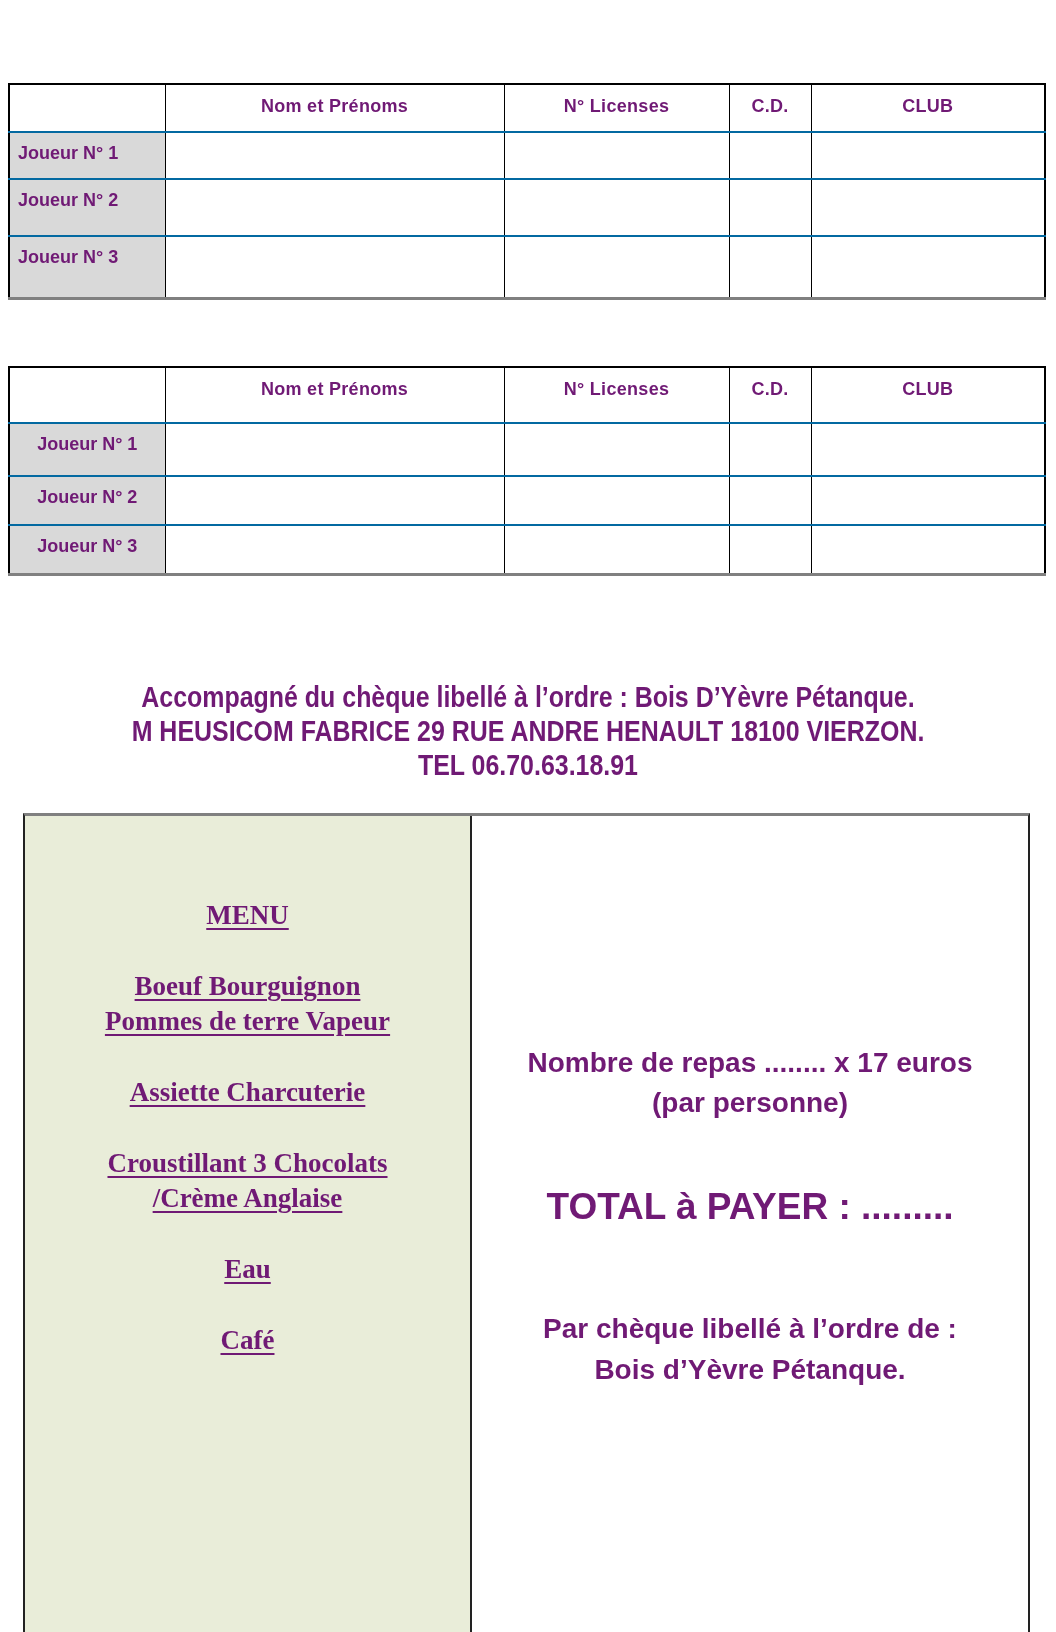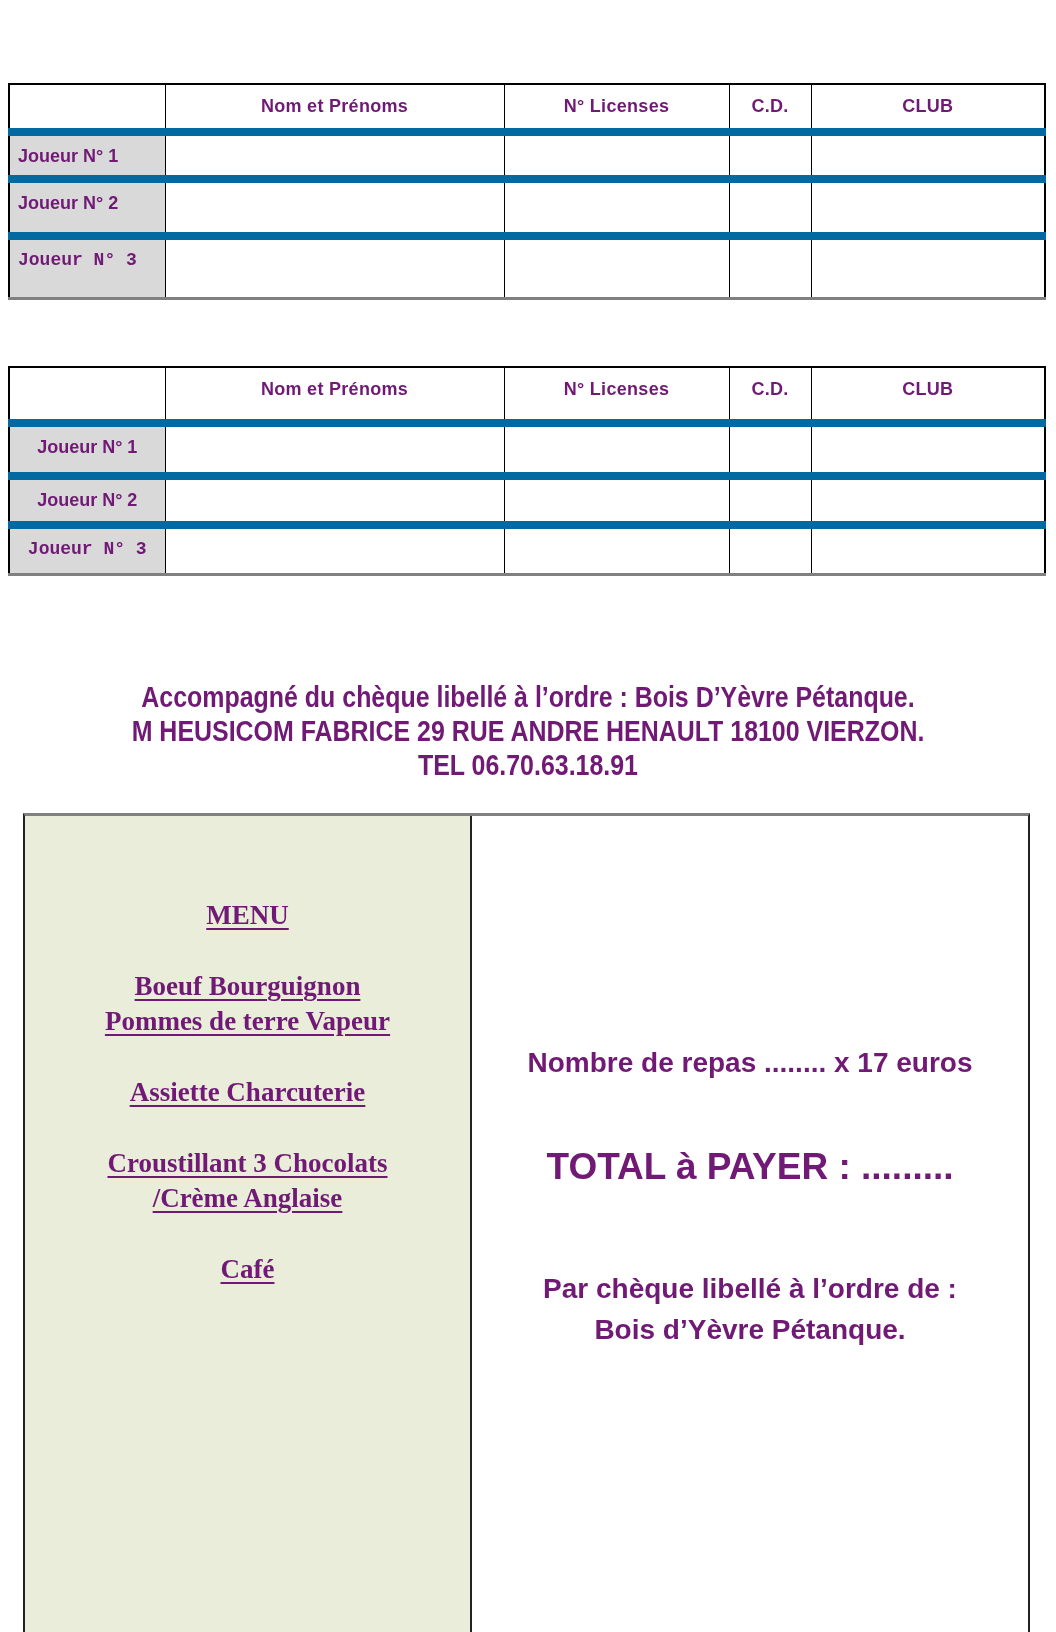"Joueur N° 1" .ptable tr.body td { border-top: 8px solid #0369a1 -> 2px solid #0369a1 }
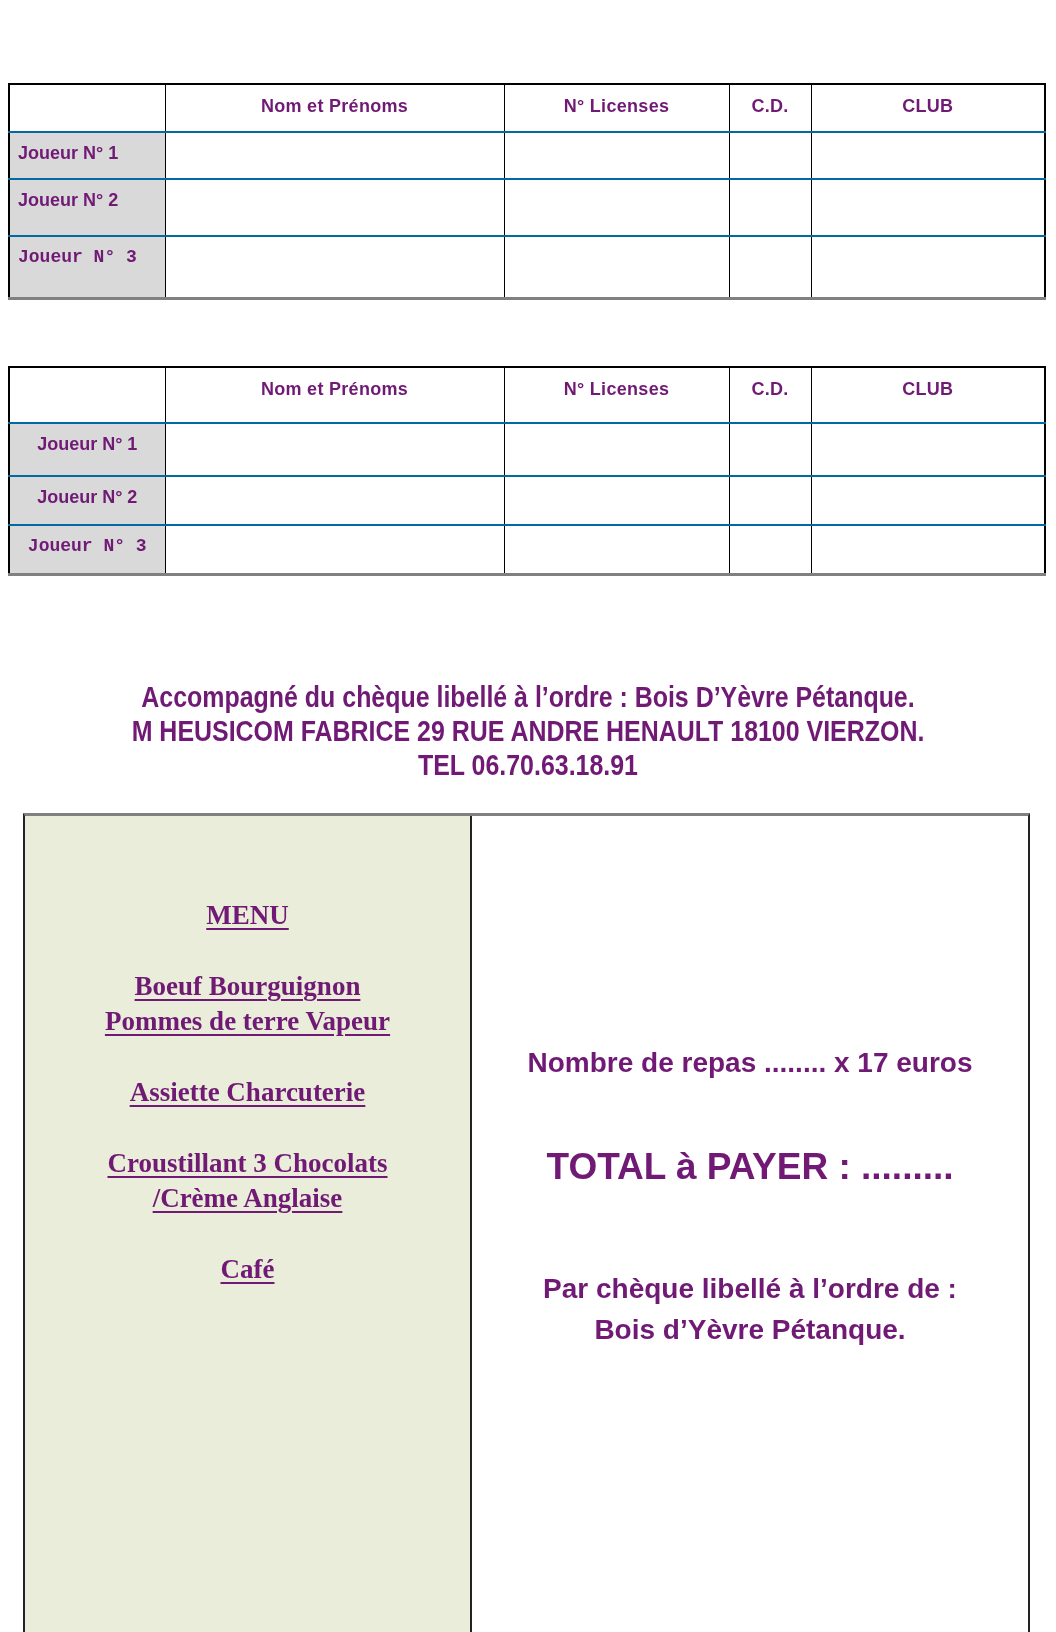"Joueur N° 3" .ptable tr.last td { font-family: Liberation Mono, monospace -> none }
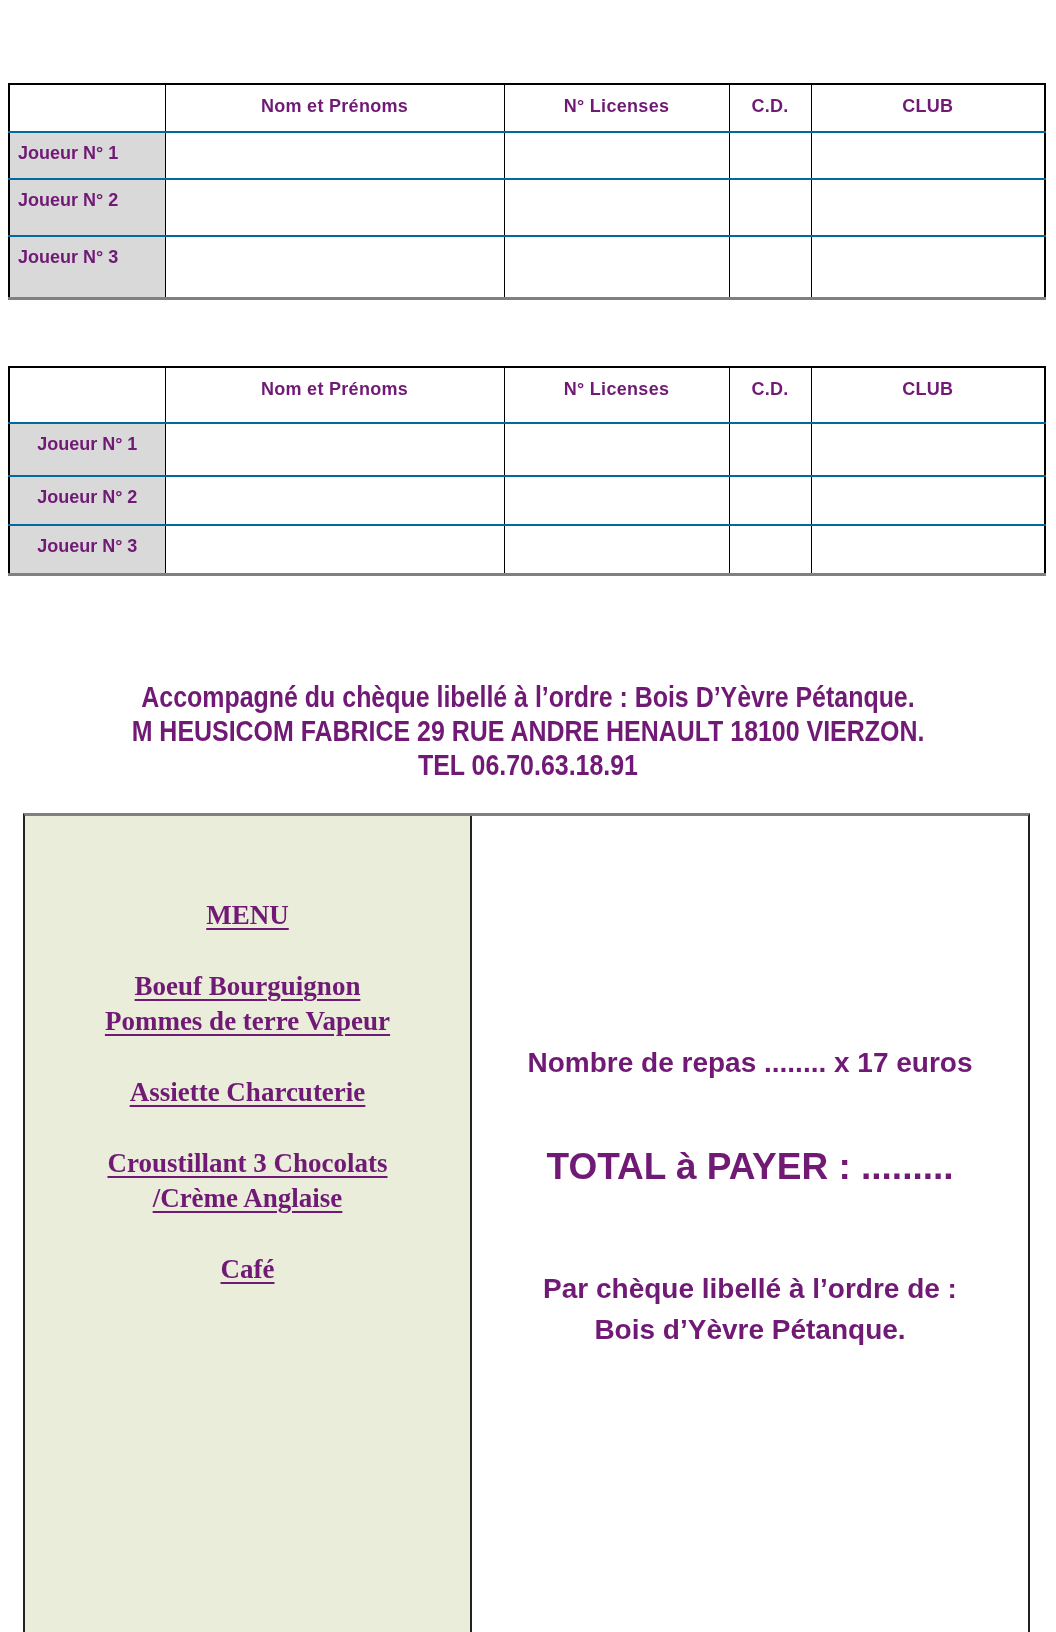"(par personne)" div { html: none -> <div>(par personne)</div> }
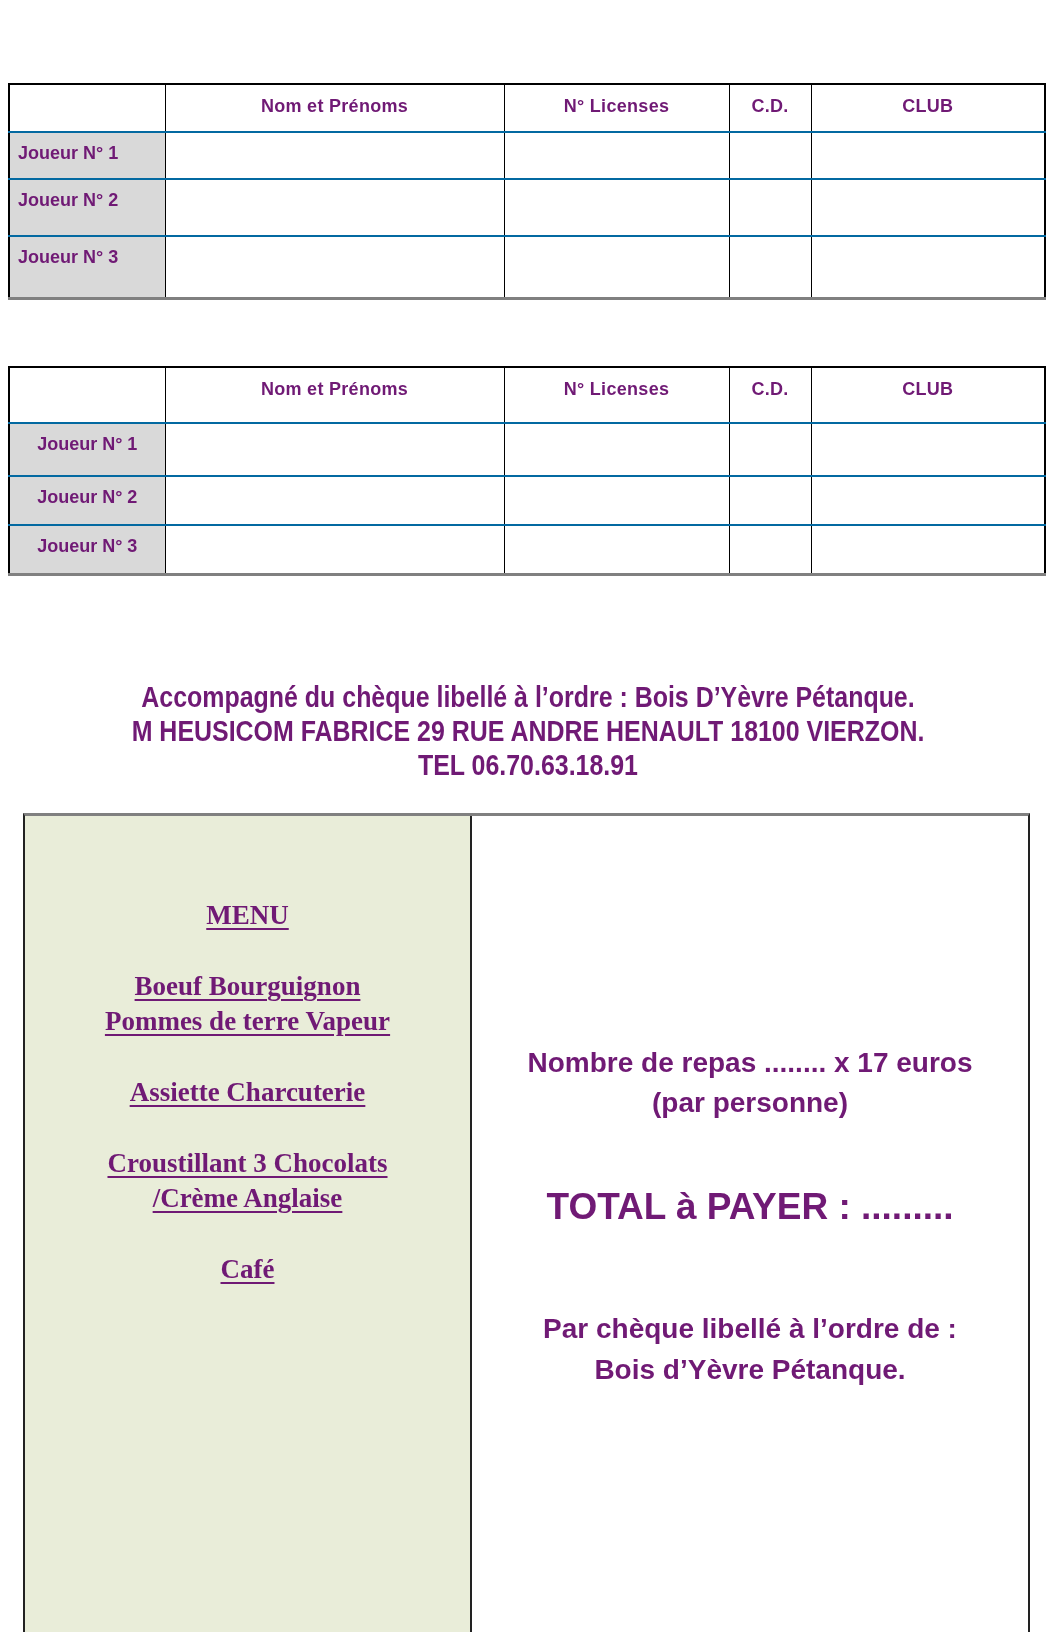"Eau" span.menu-item { html: none -> <span>Eau</span> }
